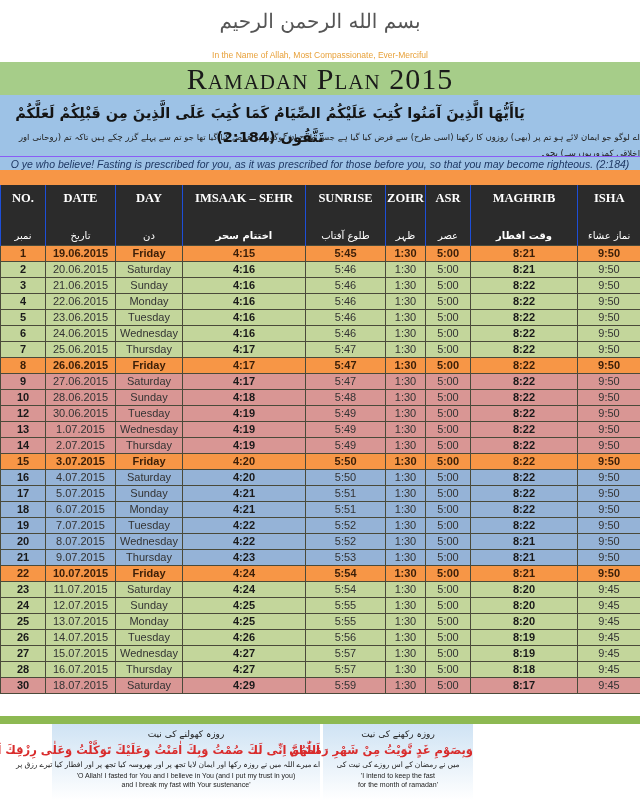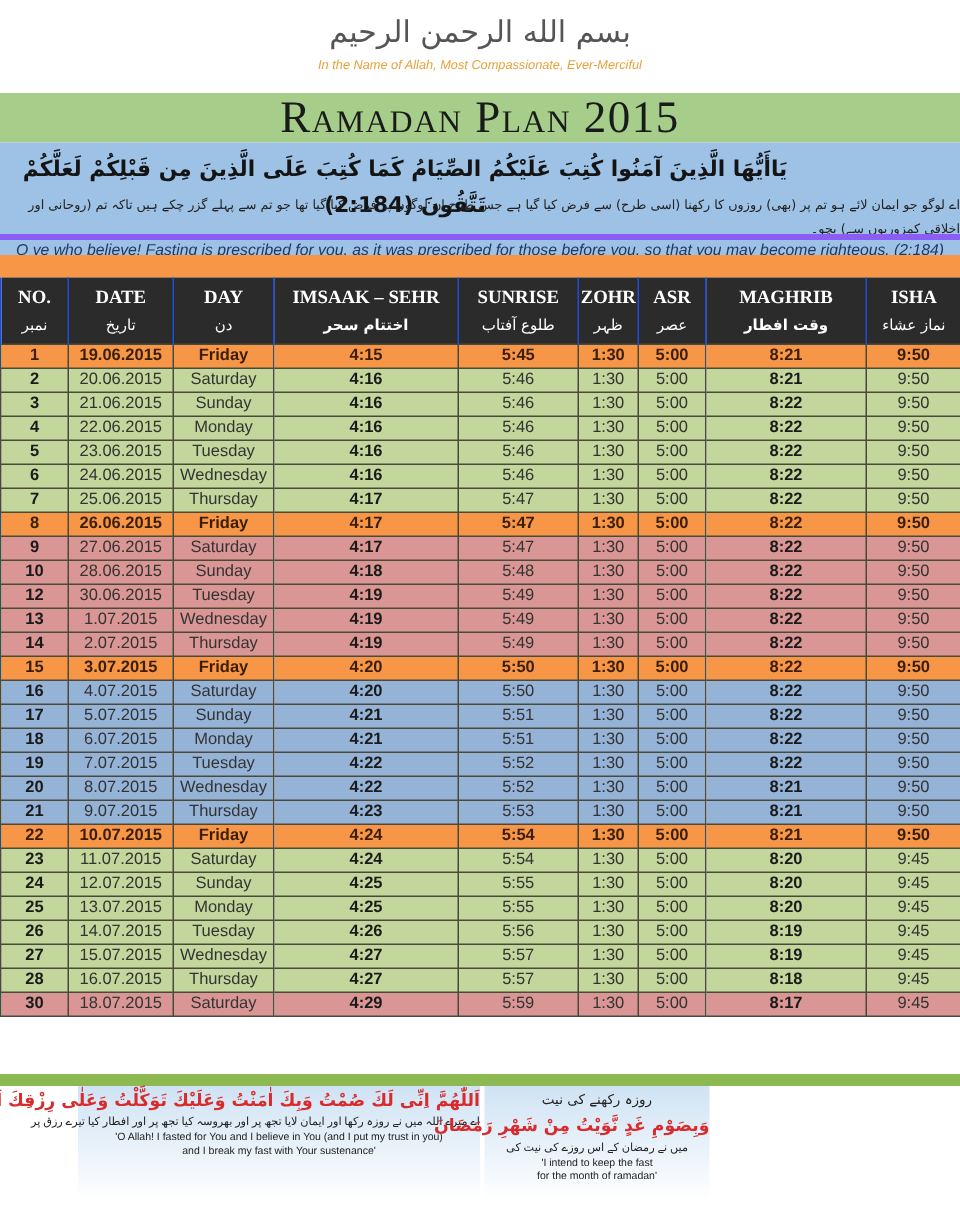"In the Name of Allah," .bism-en { font-style: italic -> none; margin-top: 0 -> 12px }
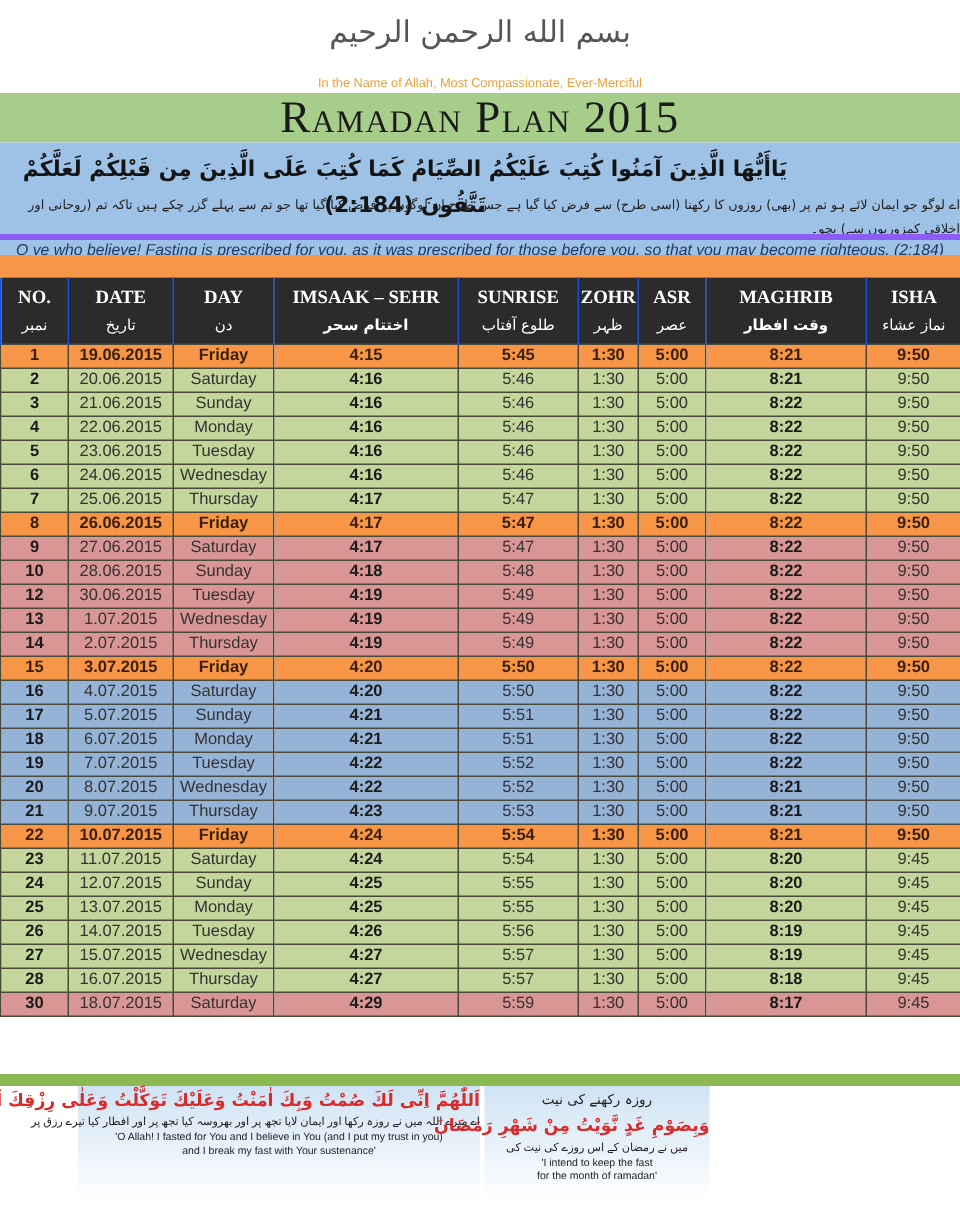"O ye who believe! Fasting" .verse-en-band { border-top: 4px solid #8b5cf6 -> 1px solid #8b5cf6 }
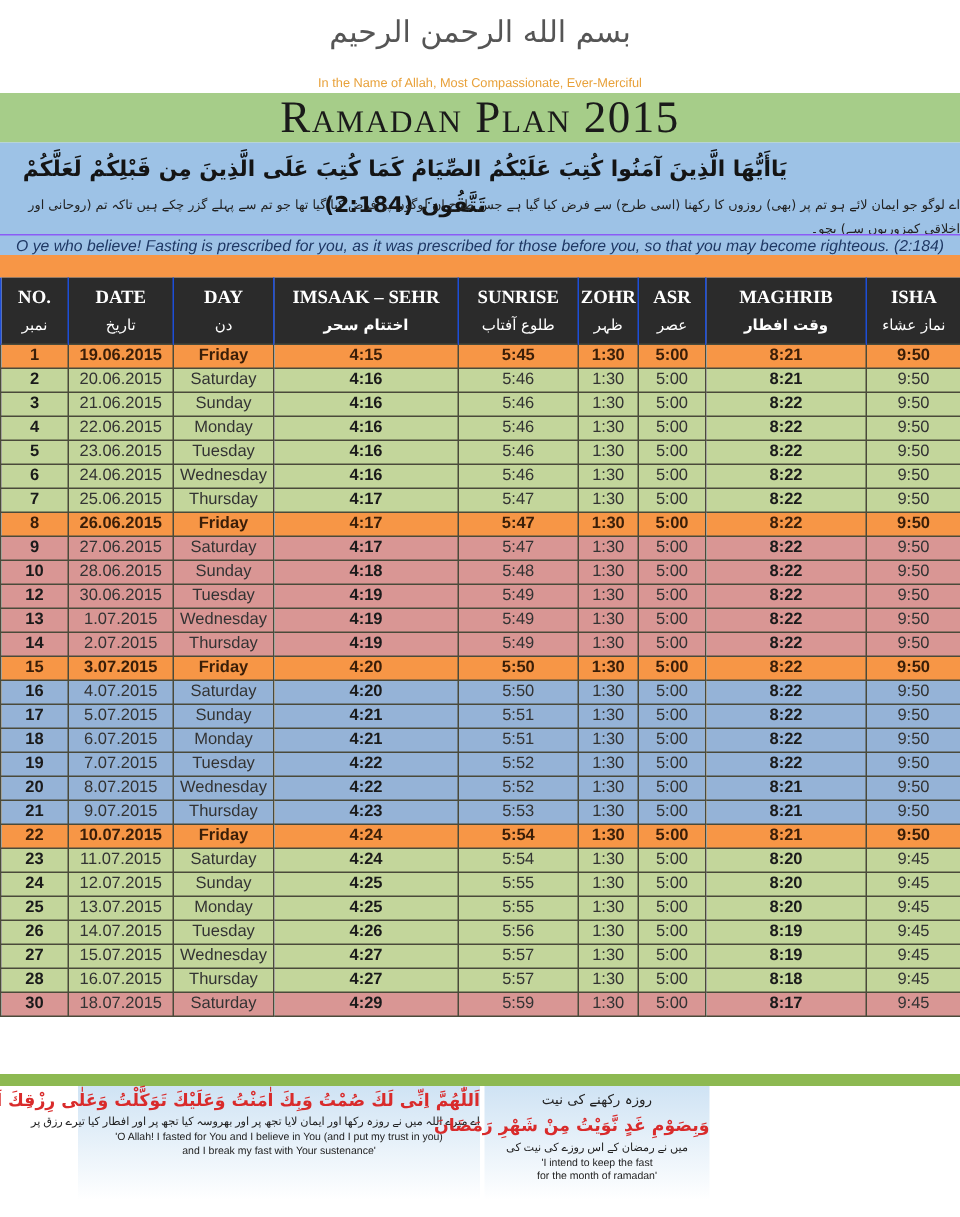"نمبر" th .ur { margin-top: 3px -> 21px }
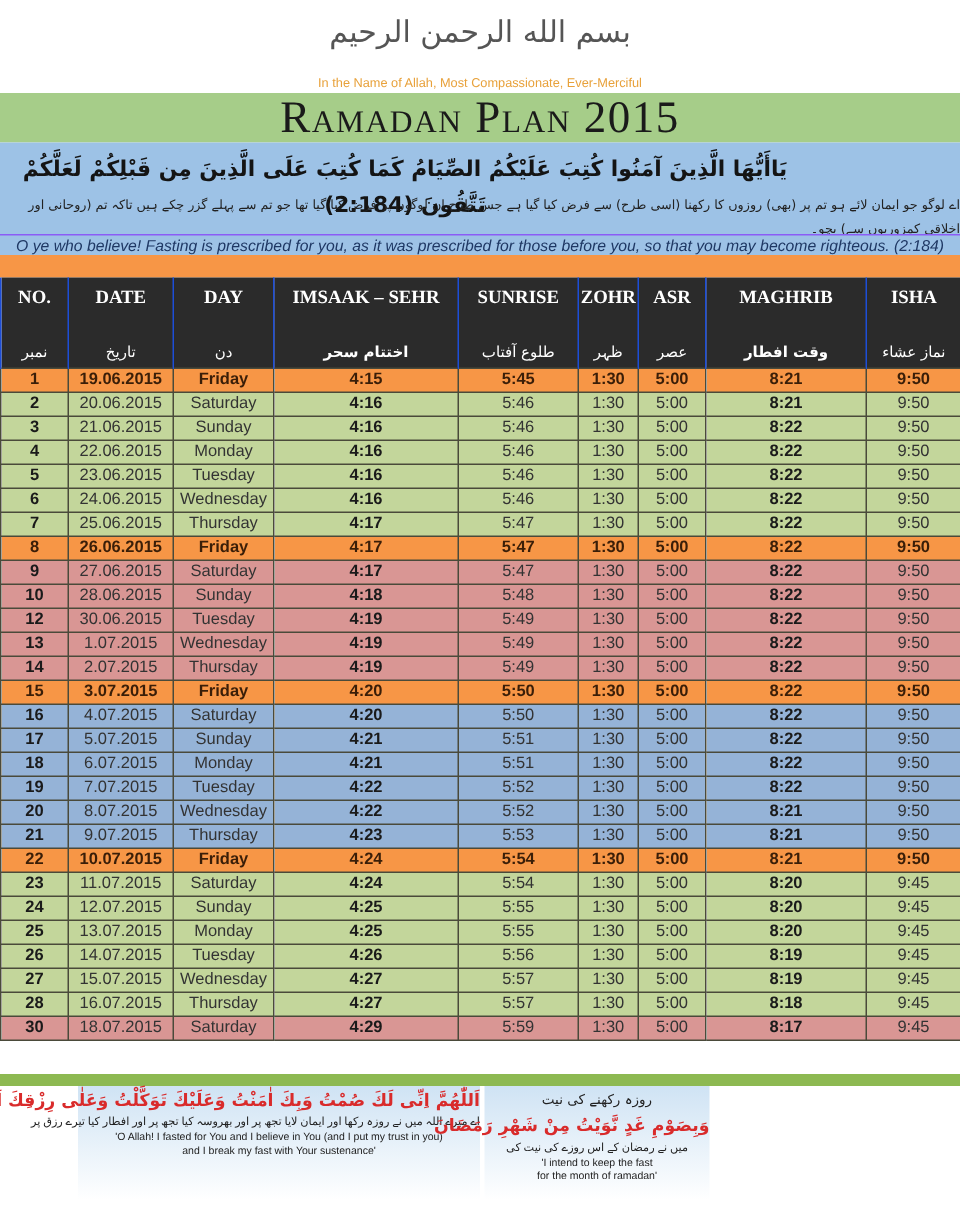"روزہ کھولنے کی نیت" div.f-head { html: none -> <div>روزہ کھولنے کی نیت</div> }
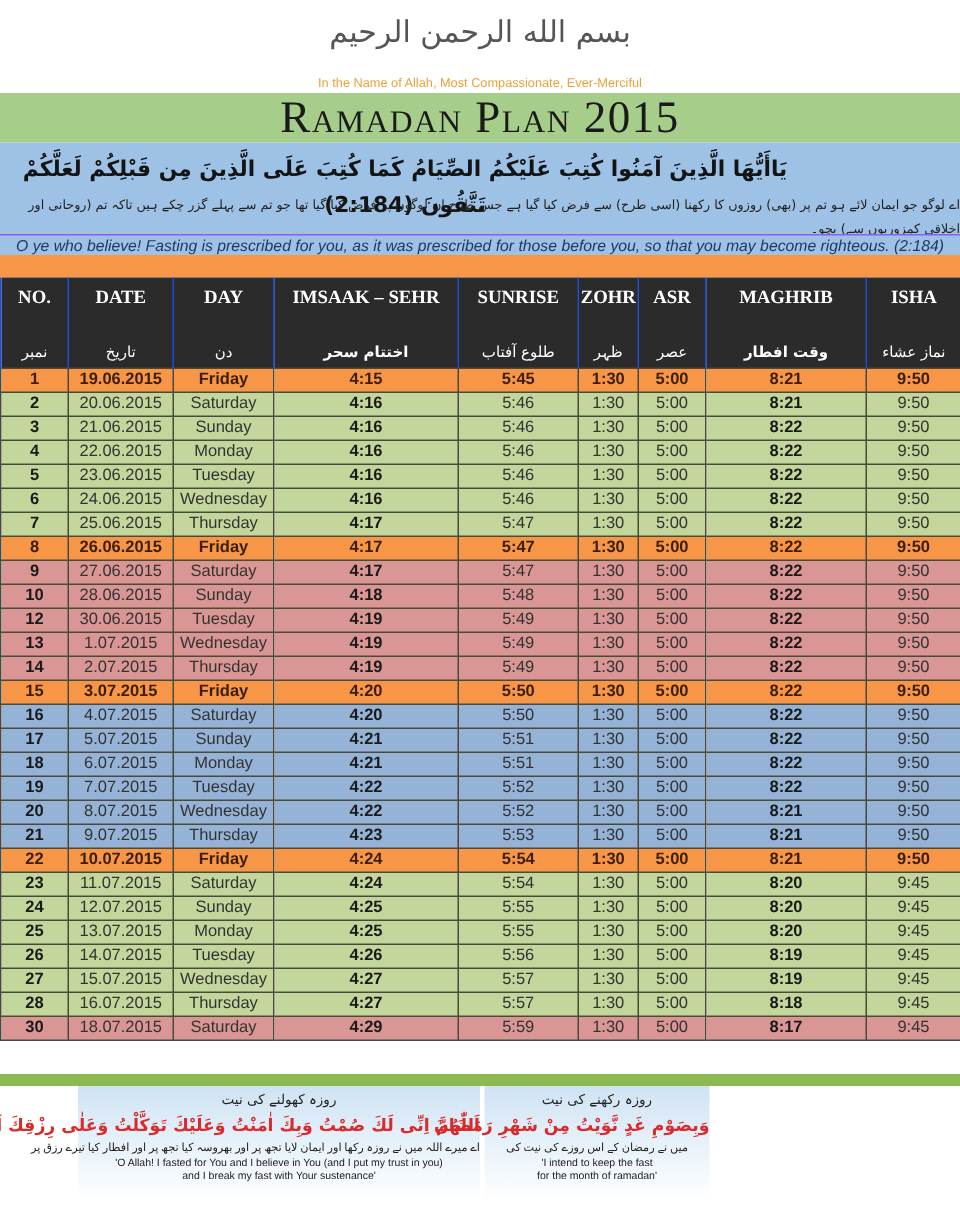"اے میرے اللہ میں نے" .f-ur { font-family: Liberation Serif, serif -> Liberation Sans, sans-serif }
